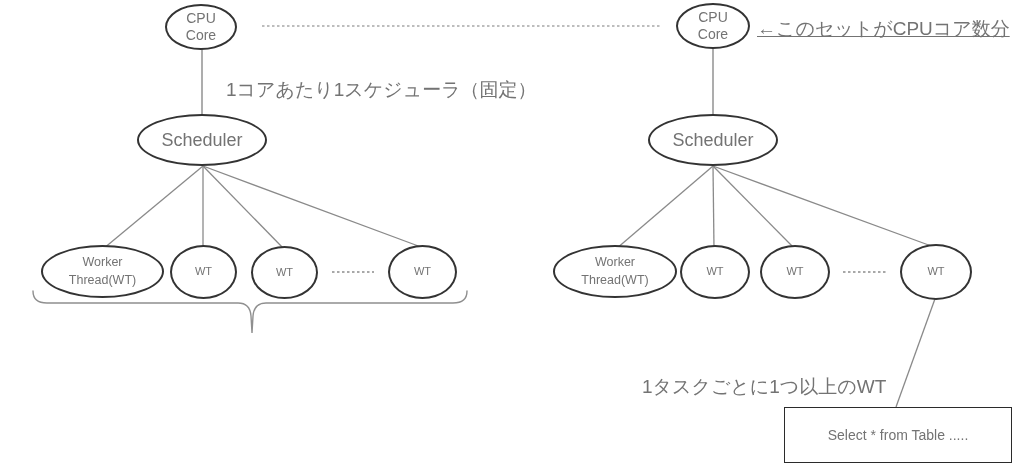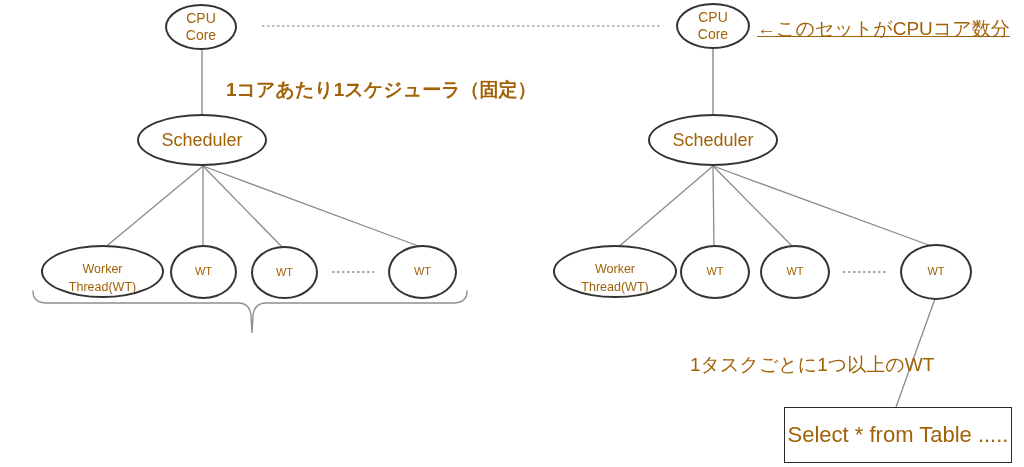"CPU" #stage { color: #a16207 -> #737373 }
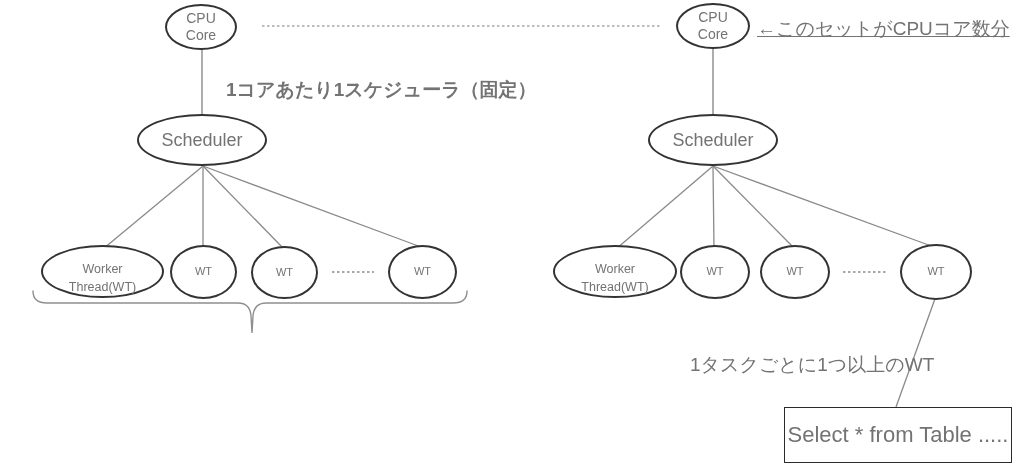"1コアあたり1スケジューラ（固定）" div.caption { font-weight: bold -> none }
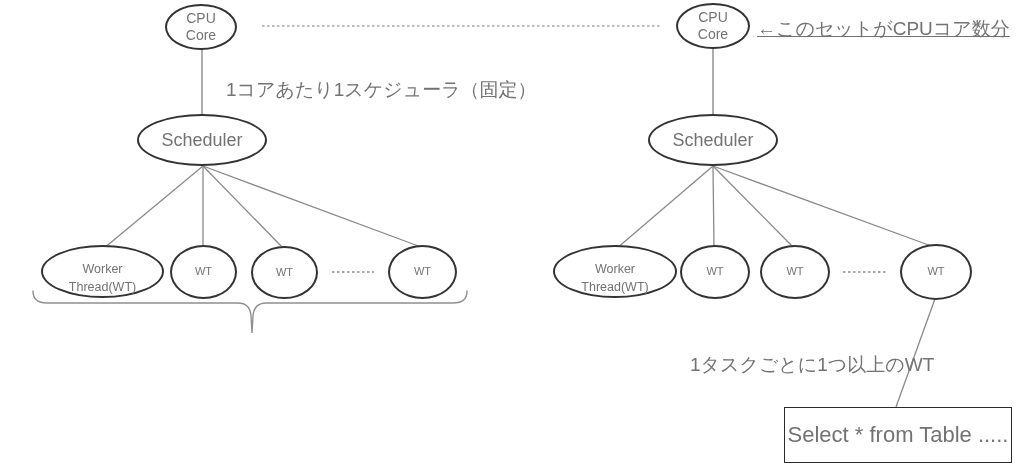"Worker" .wtfull { align-items: flex-end -> none }
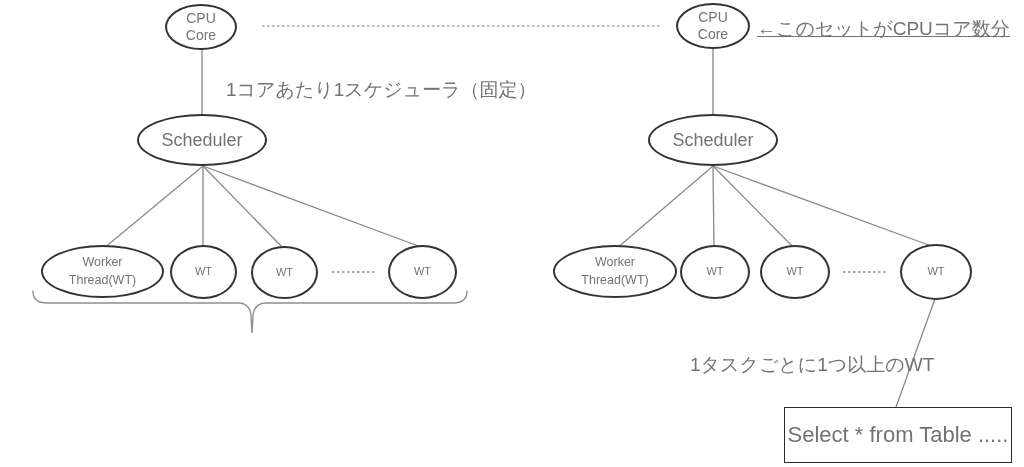"1タスクごとに1つ以上のWT" div.caption { margin-left: 48px -> none; top: 352px -> 374px }
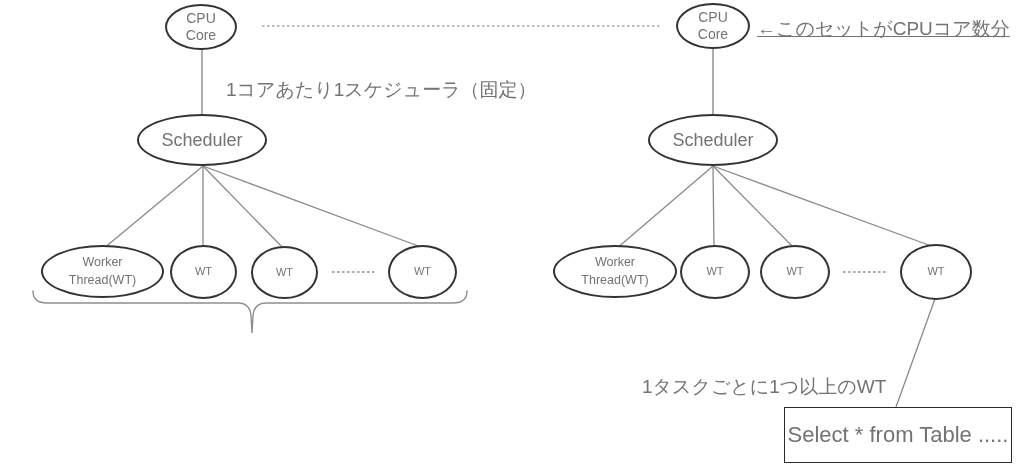"Select * from Table ....." #query-box { font-size: 22px -> 14px }
